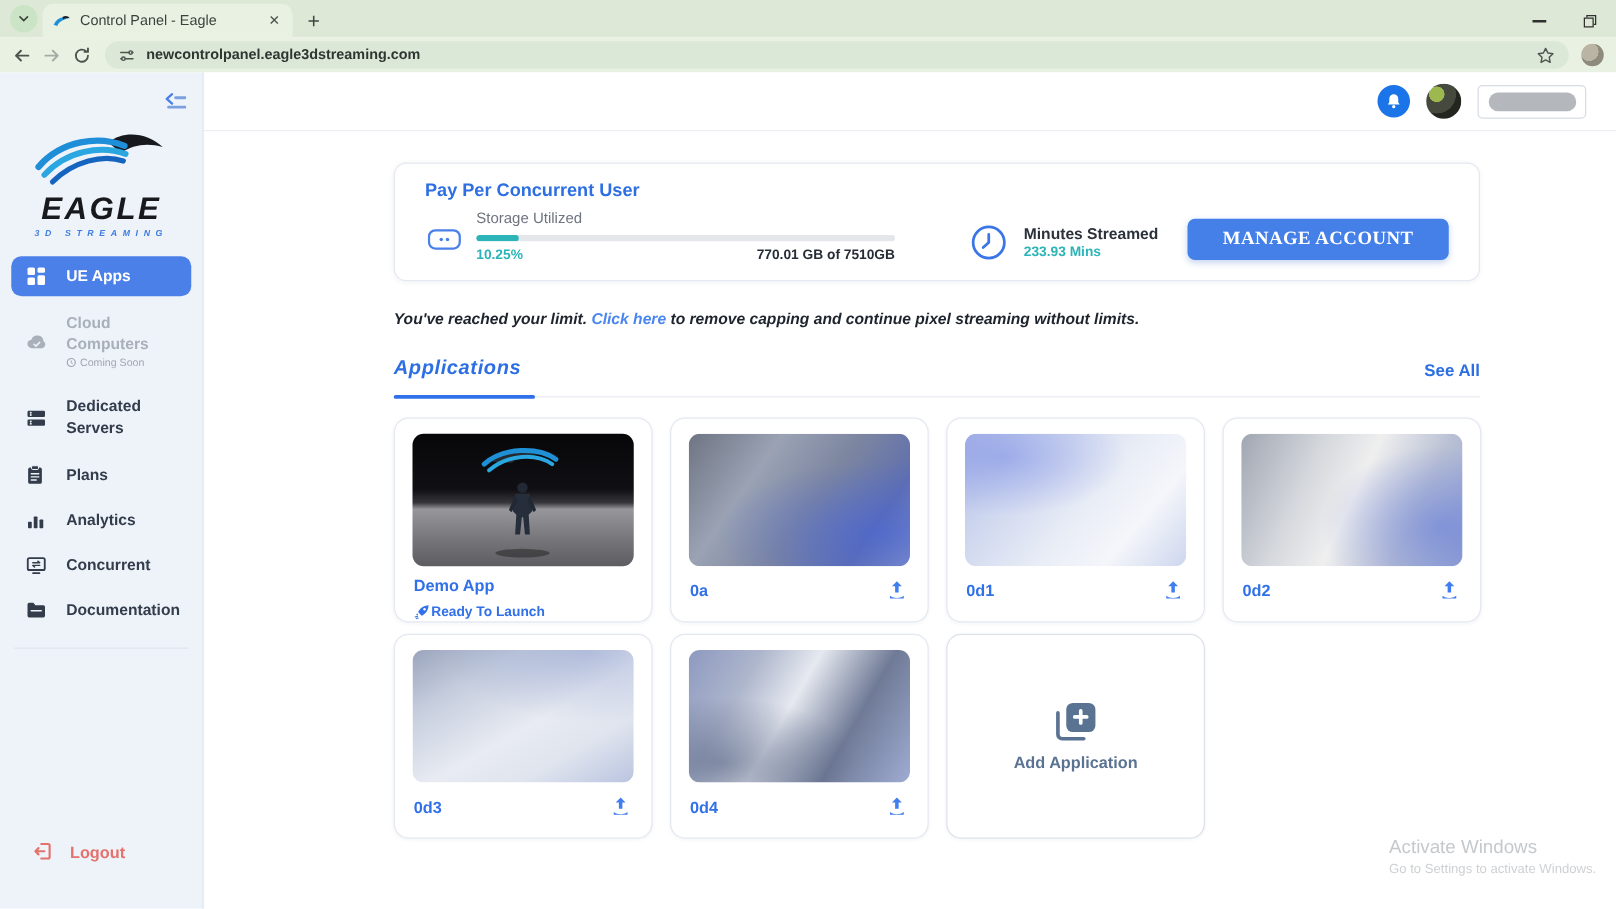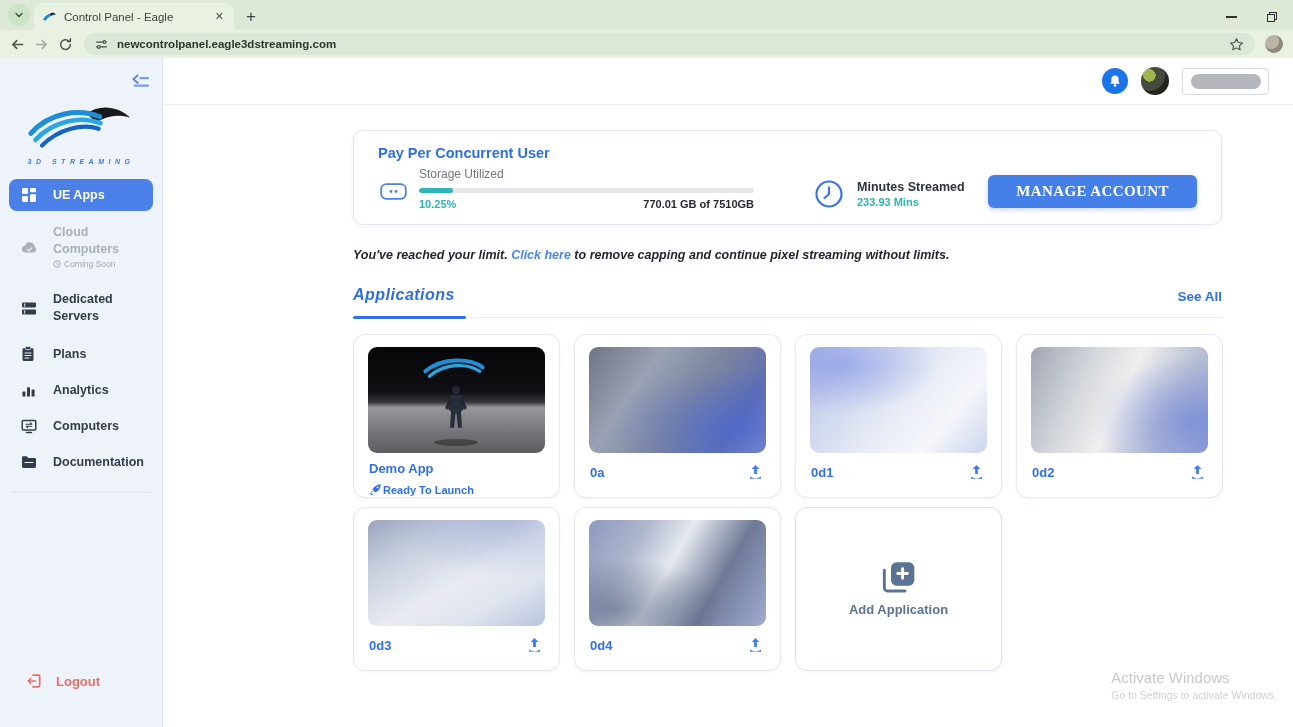"EAGLE" div.logo-name { html: none -> <div>EAGLE</div> }
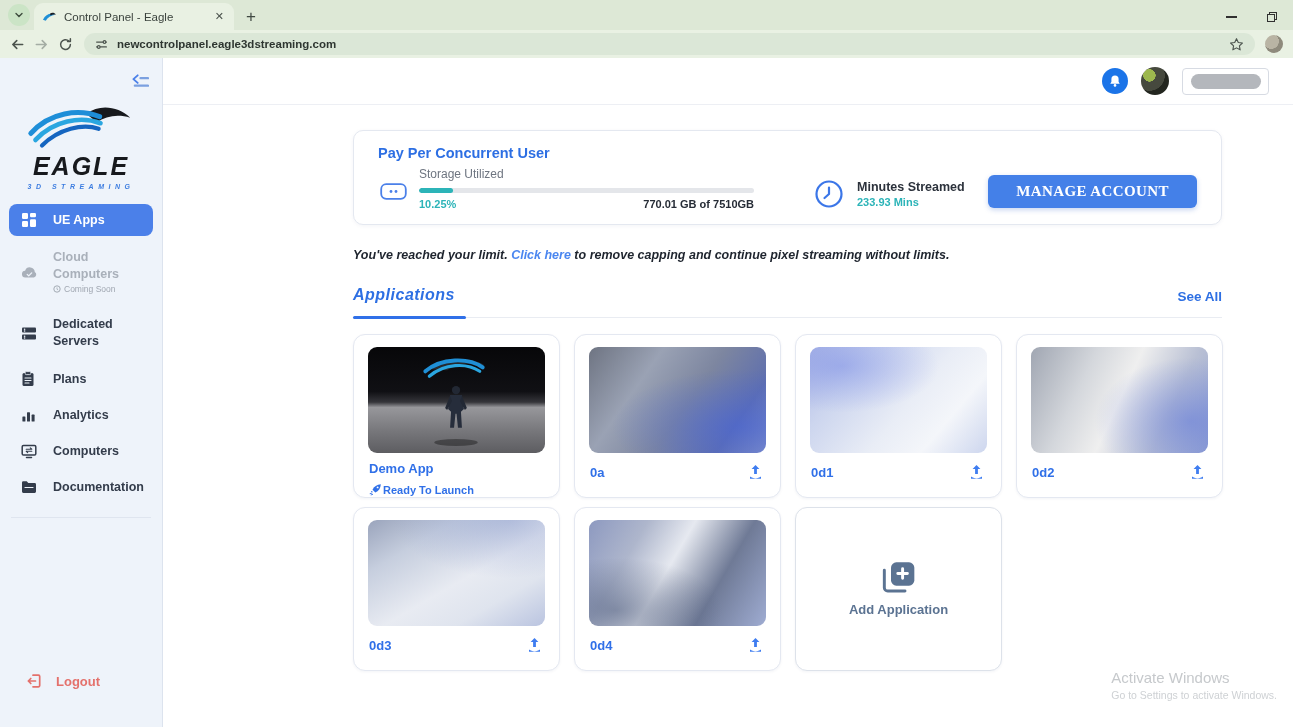"Pay Per Concurrent User" .content { margin-left: 38px -> none }
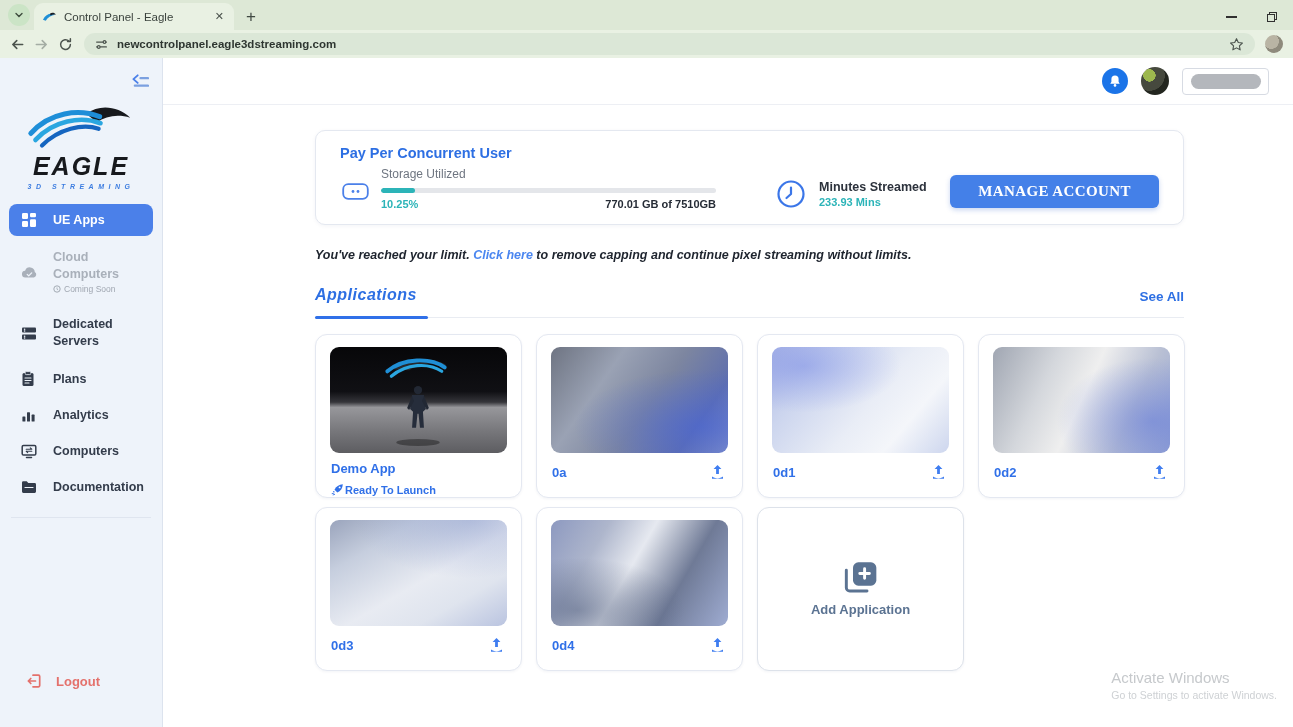"Computers" span { text: Computers -> Concurrent }
